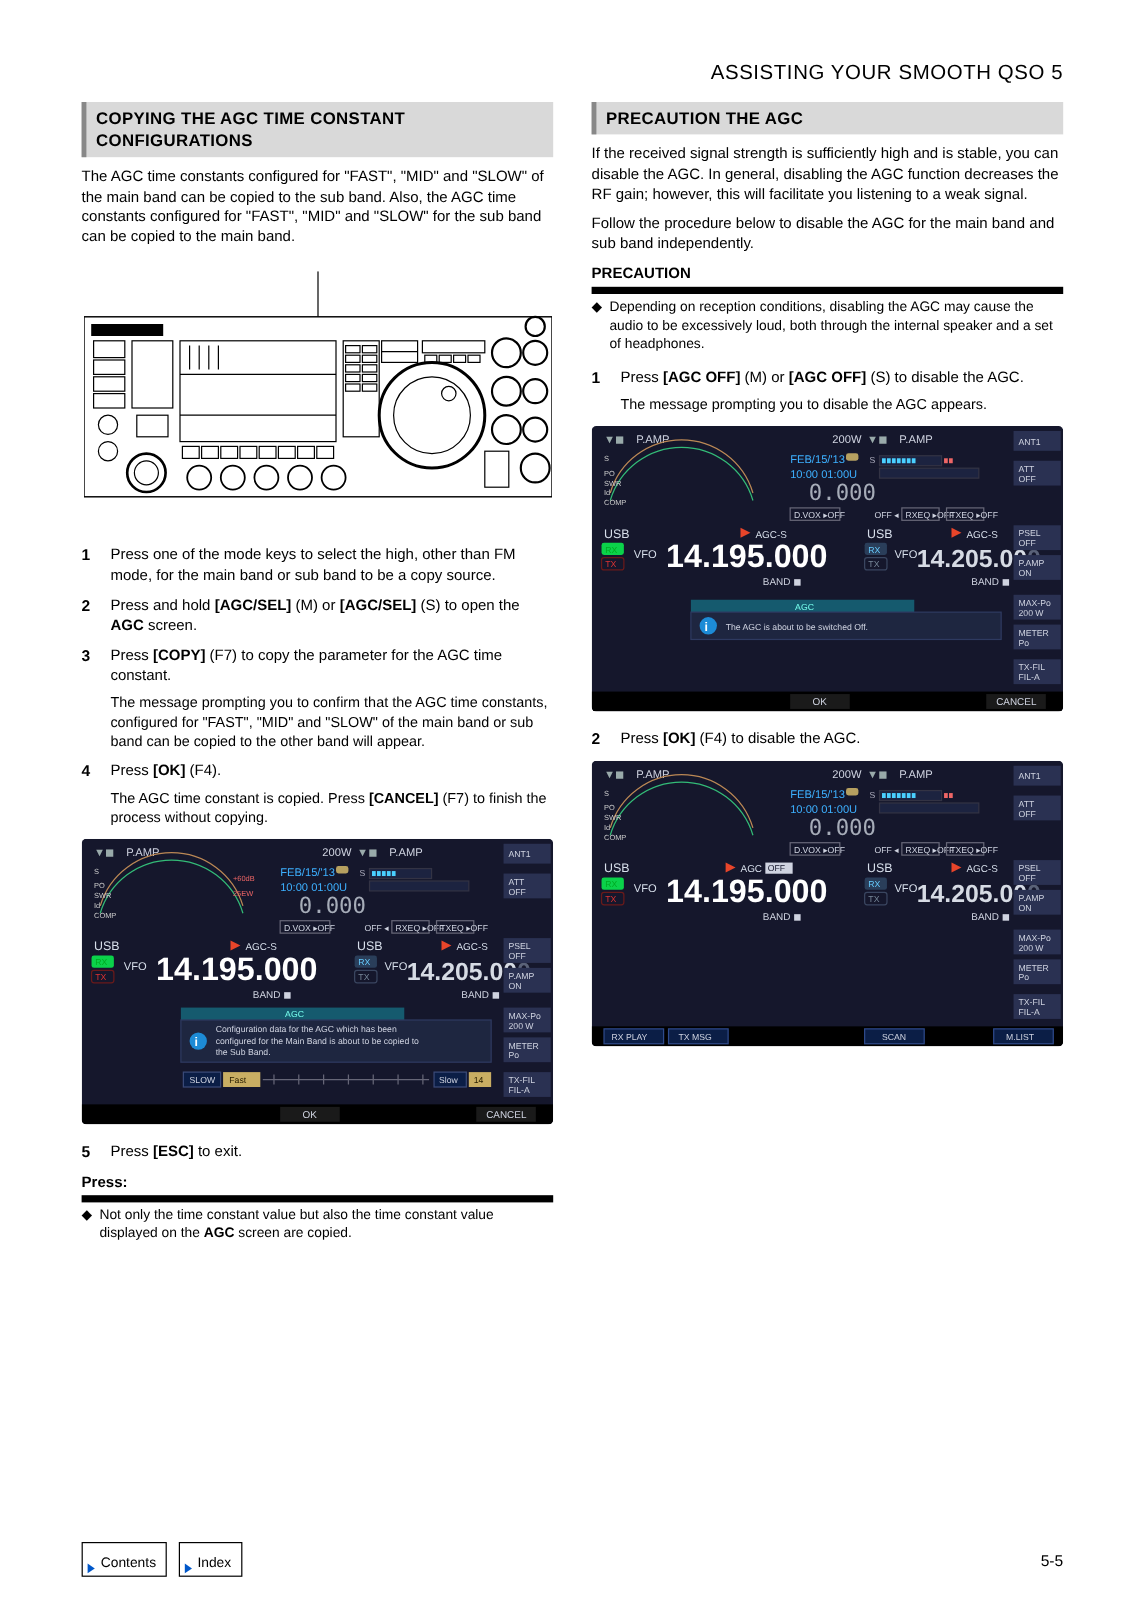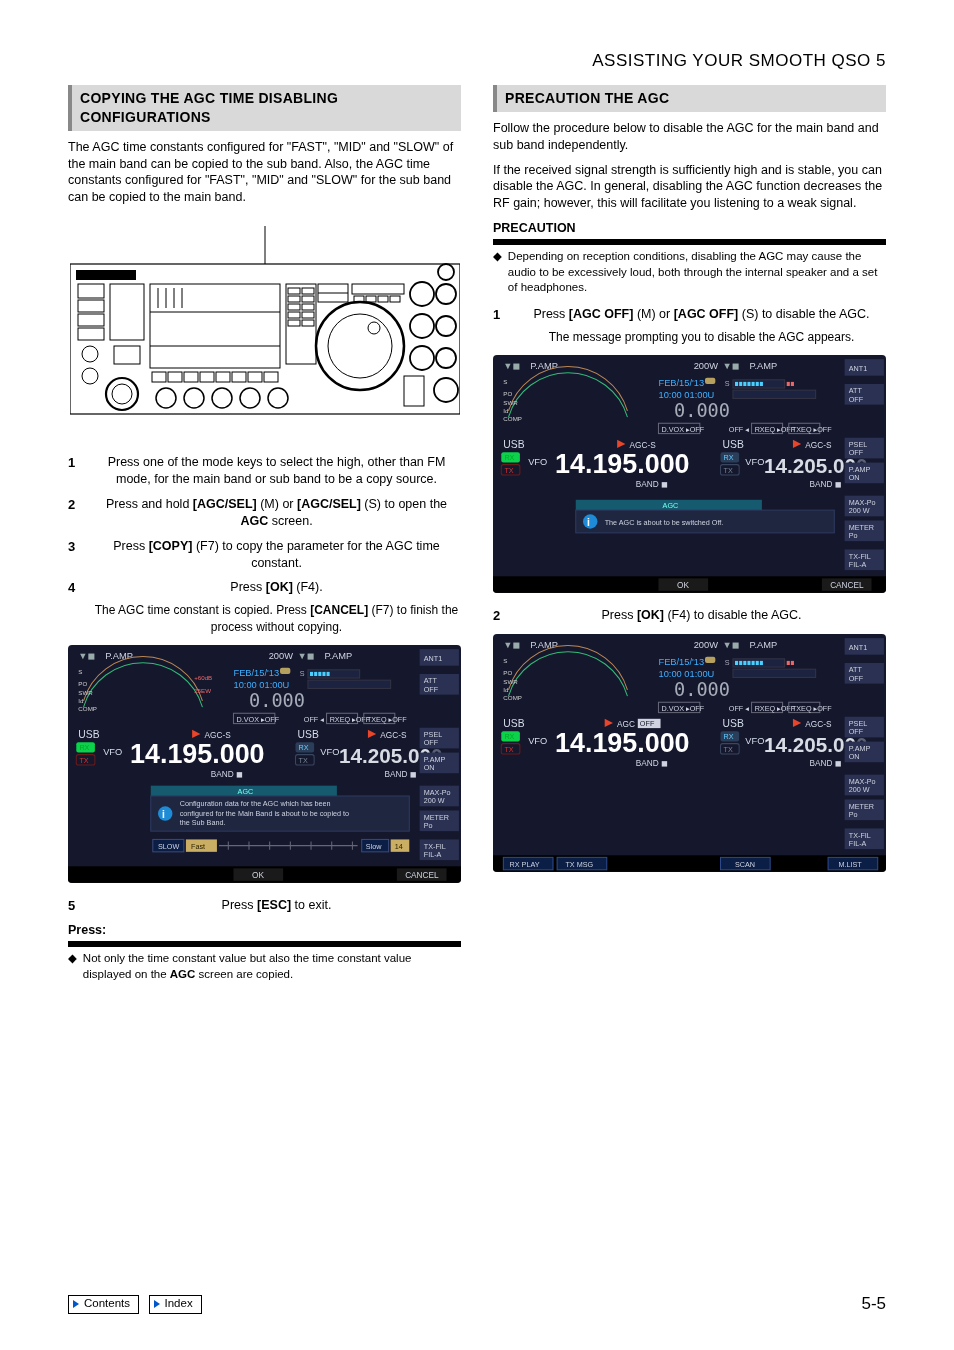"COPYING THE AGC TIME DISABLING" div.section-title { text: DISABLING -> CONSTANT }
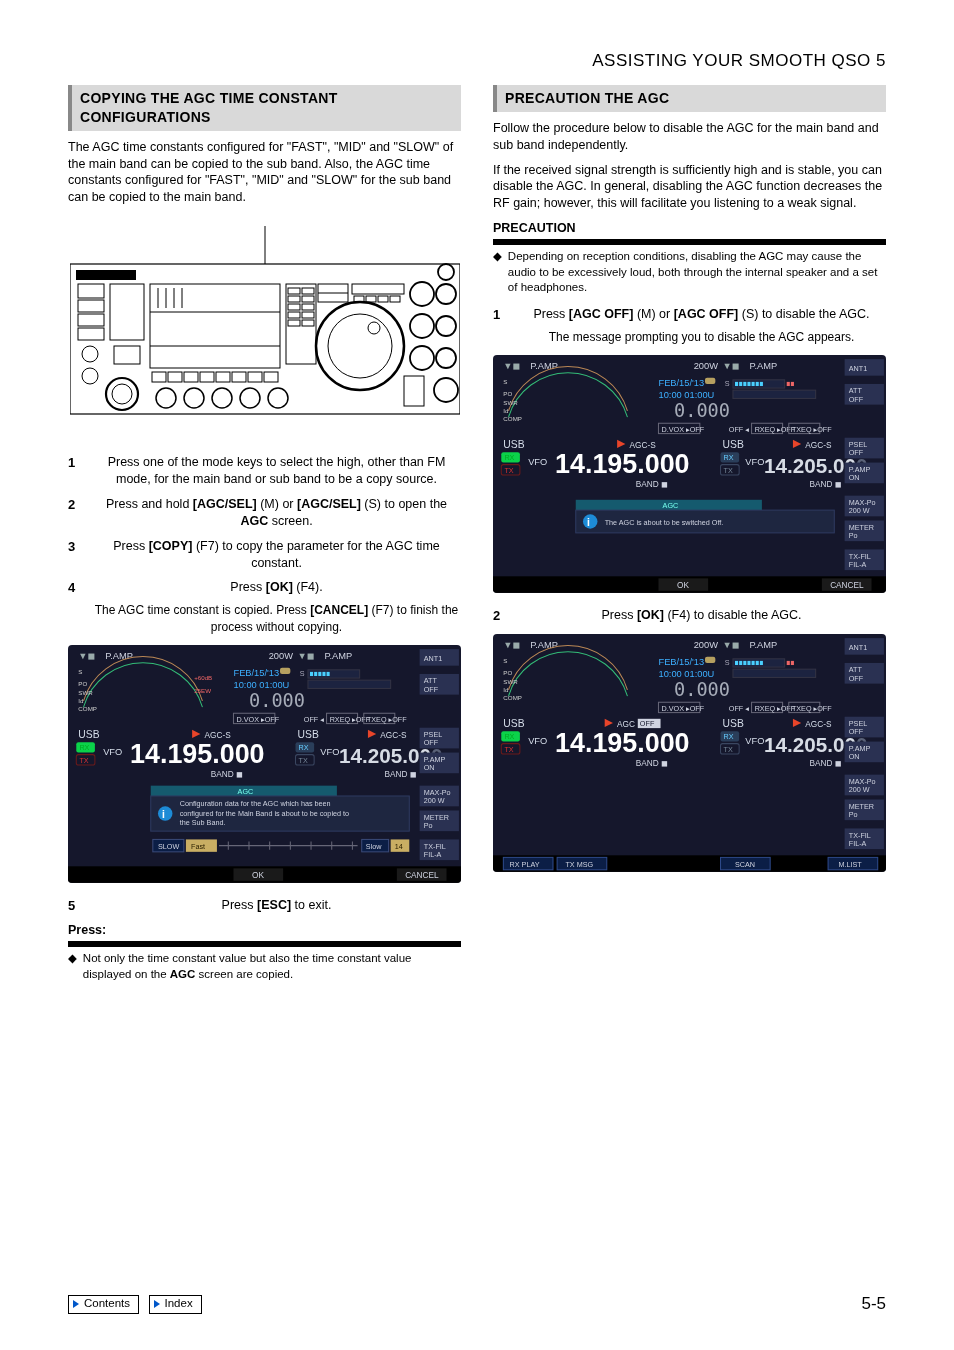"Follow the procedure below to" p { order: before "If the received signal strength" -> after "If the received signal strength" }
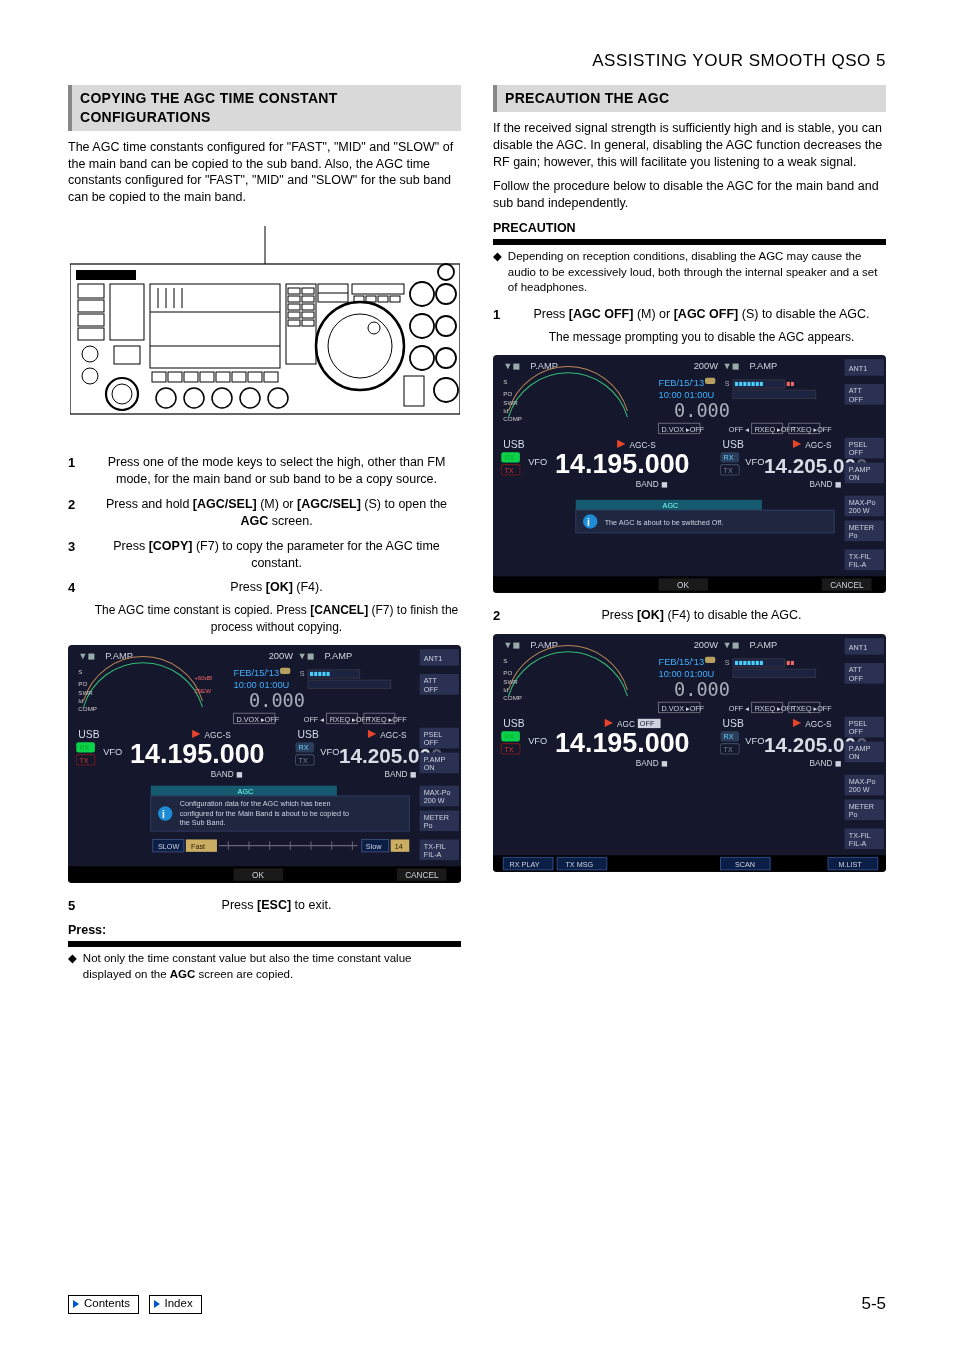"Press [AGC OFF] (M) or" .steps .body { text-align: center -> none }
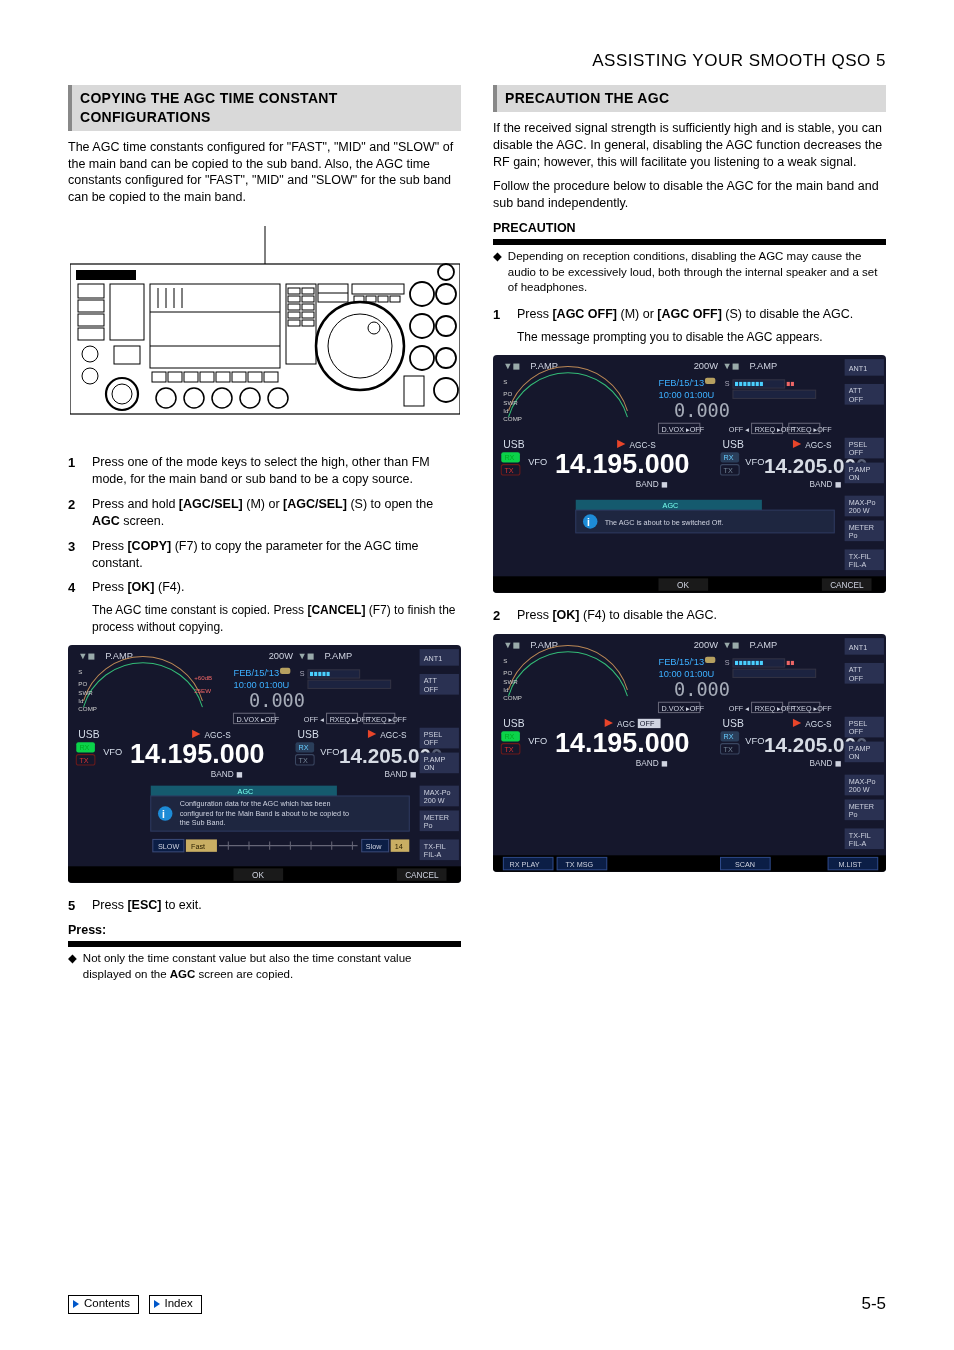"The message prompting you to confirm" div.sub { html: none -> <div>The message prompting you to confirm that the AGC time constants, configured for "FAST", "MID" and "SLOW" of the main band or sub band can be copied to the other band will appear.</div> }
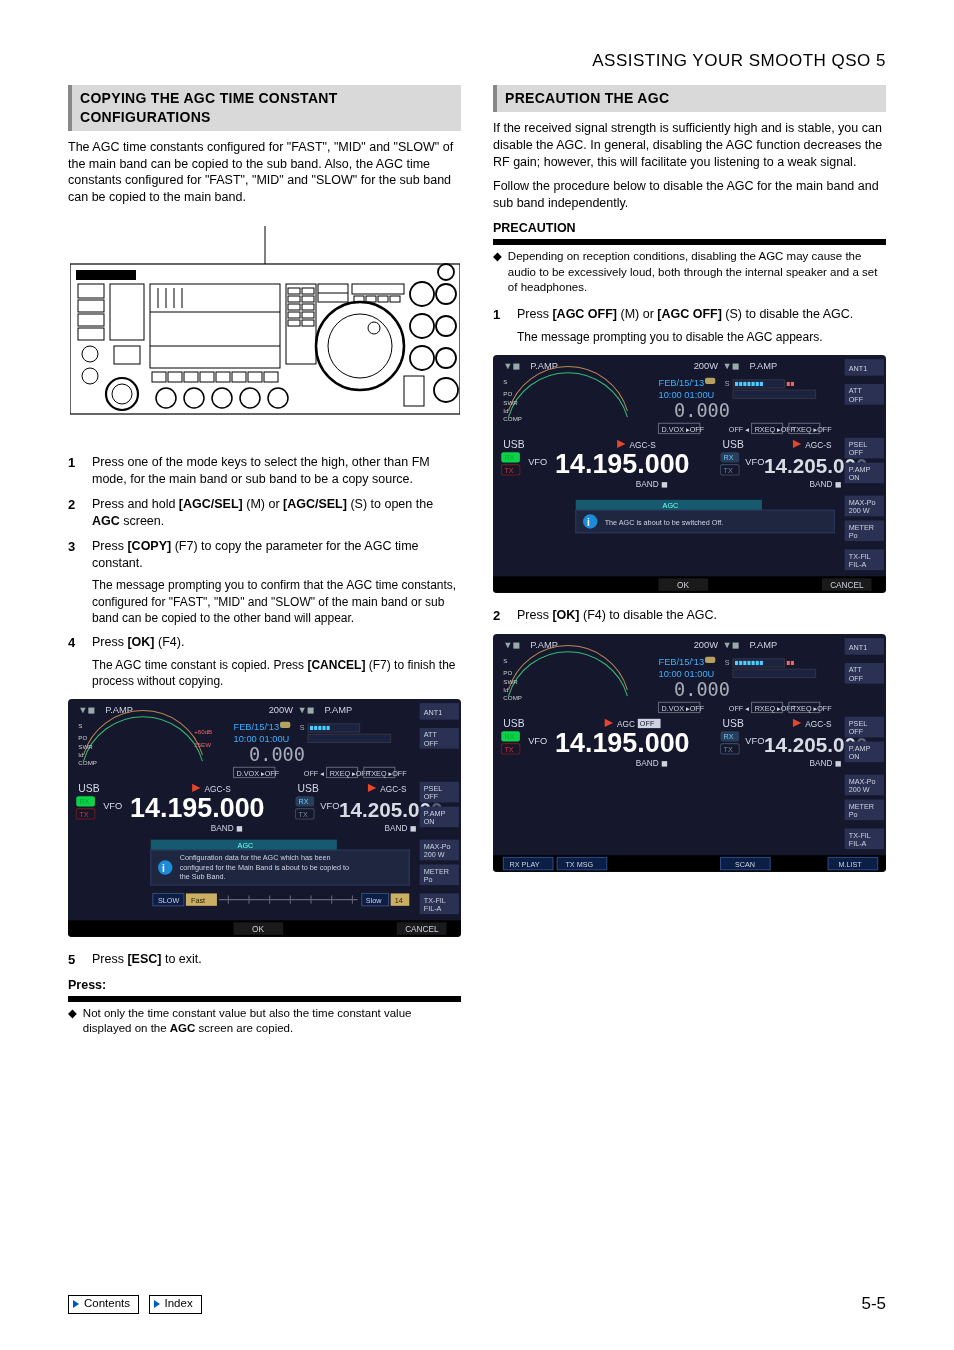"Contents" .footer-btn { align-items: center -> flex-end; padding: 0 8px 2px 4px -> 10px 8px 2px 4px }
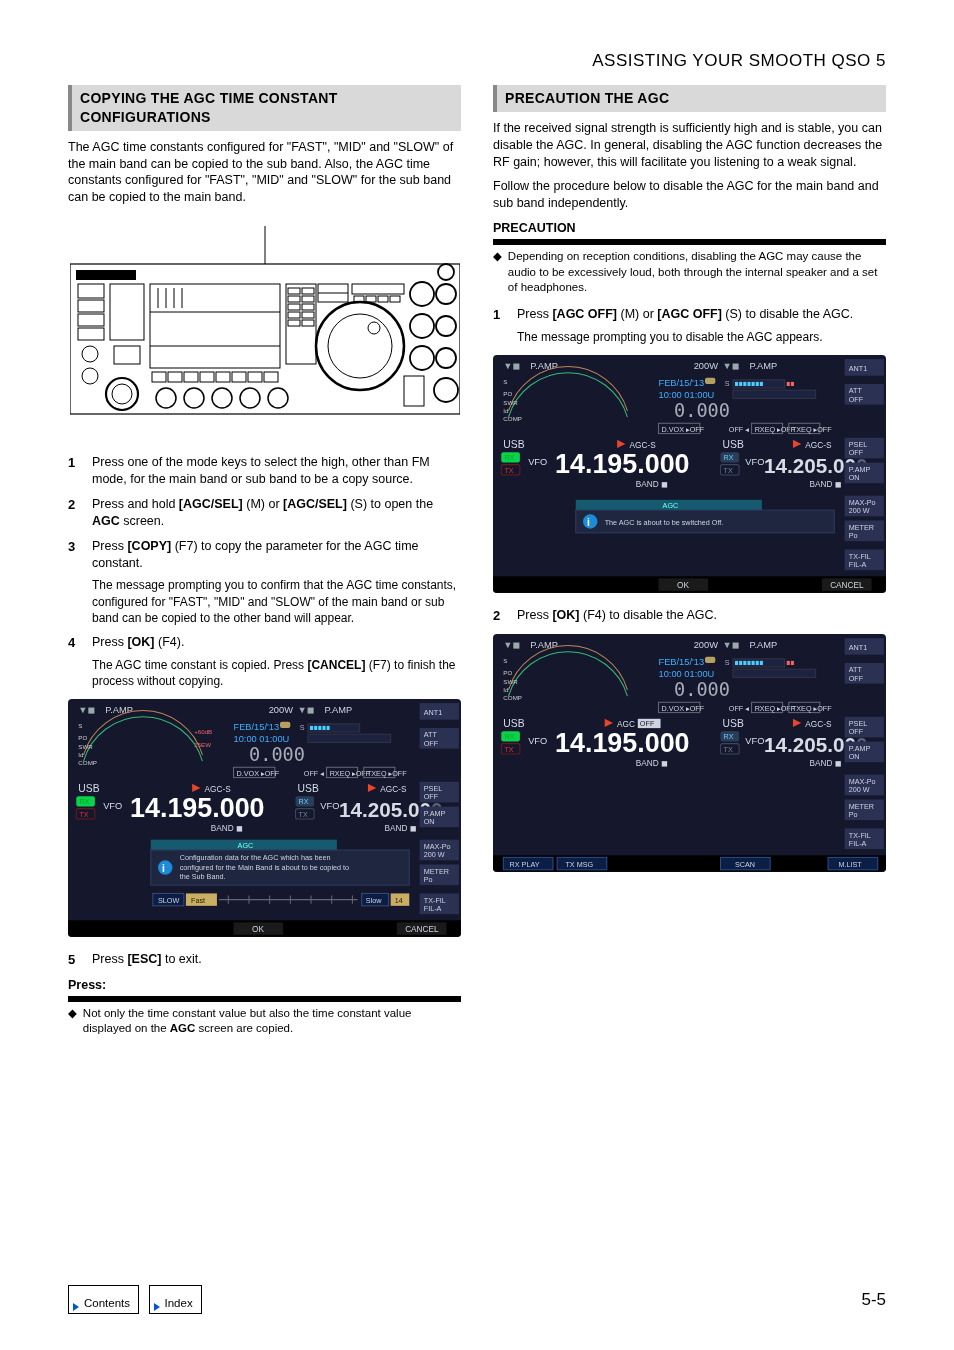"5-5" .page-num { font-size: 17px -> 13px }
